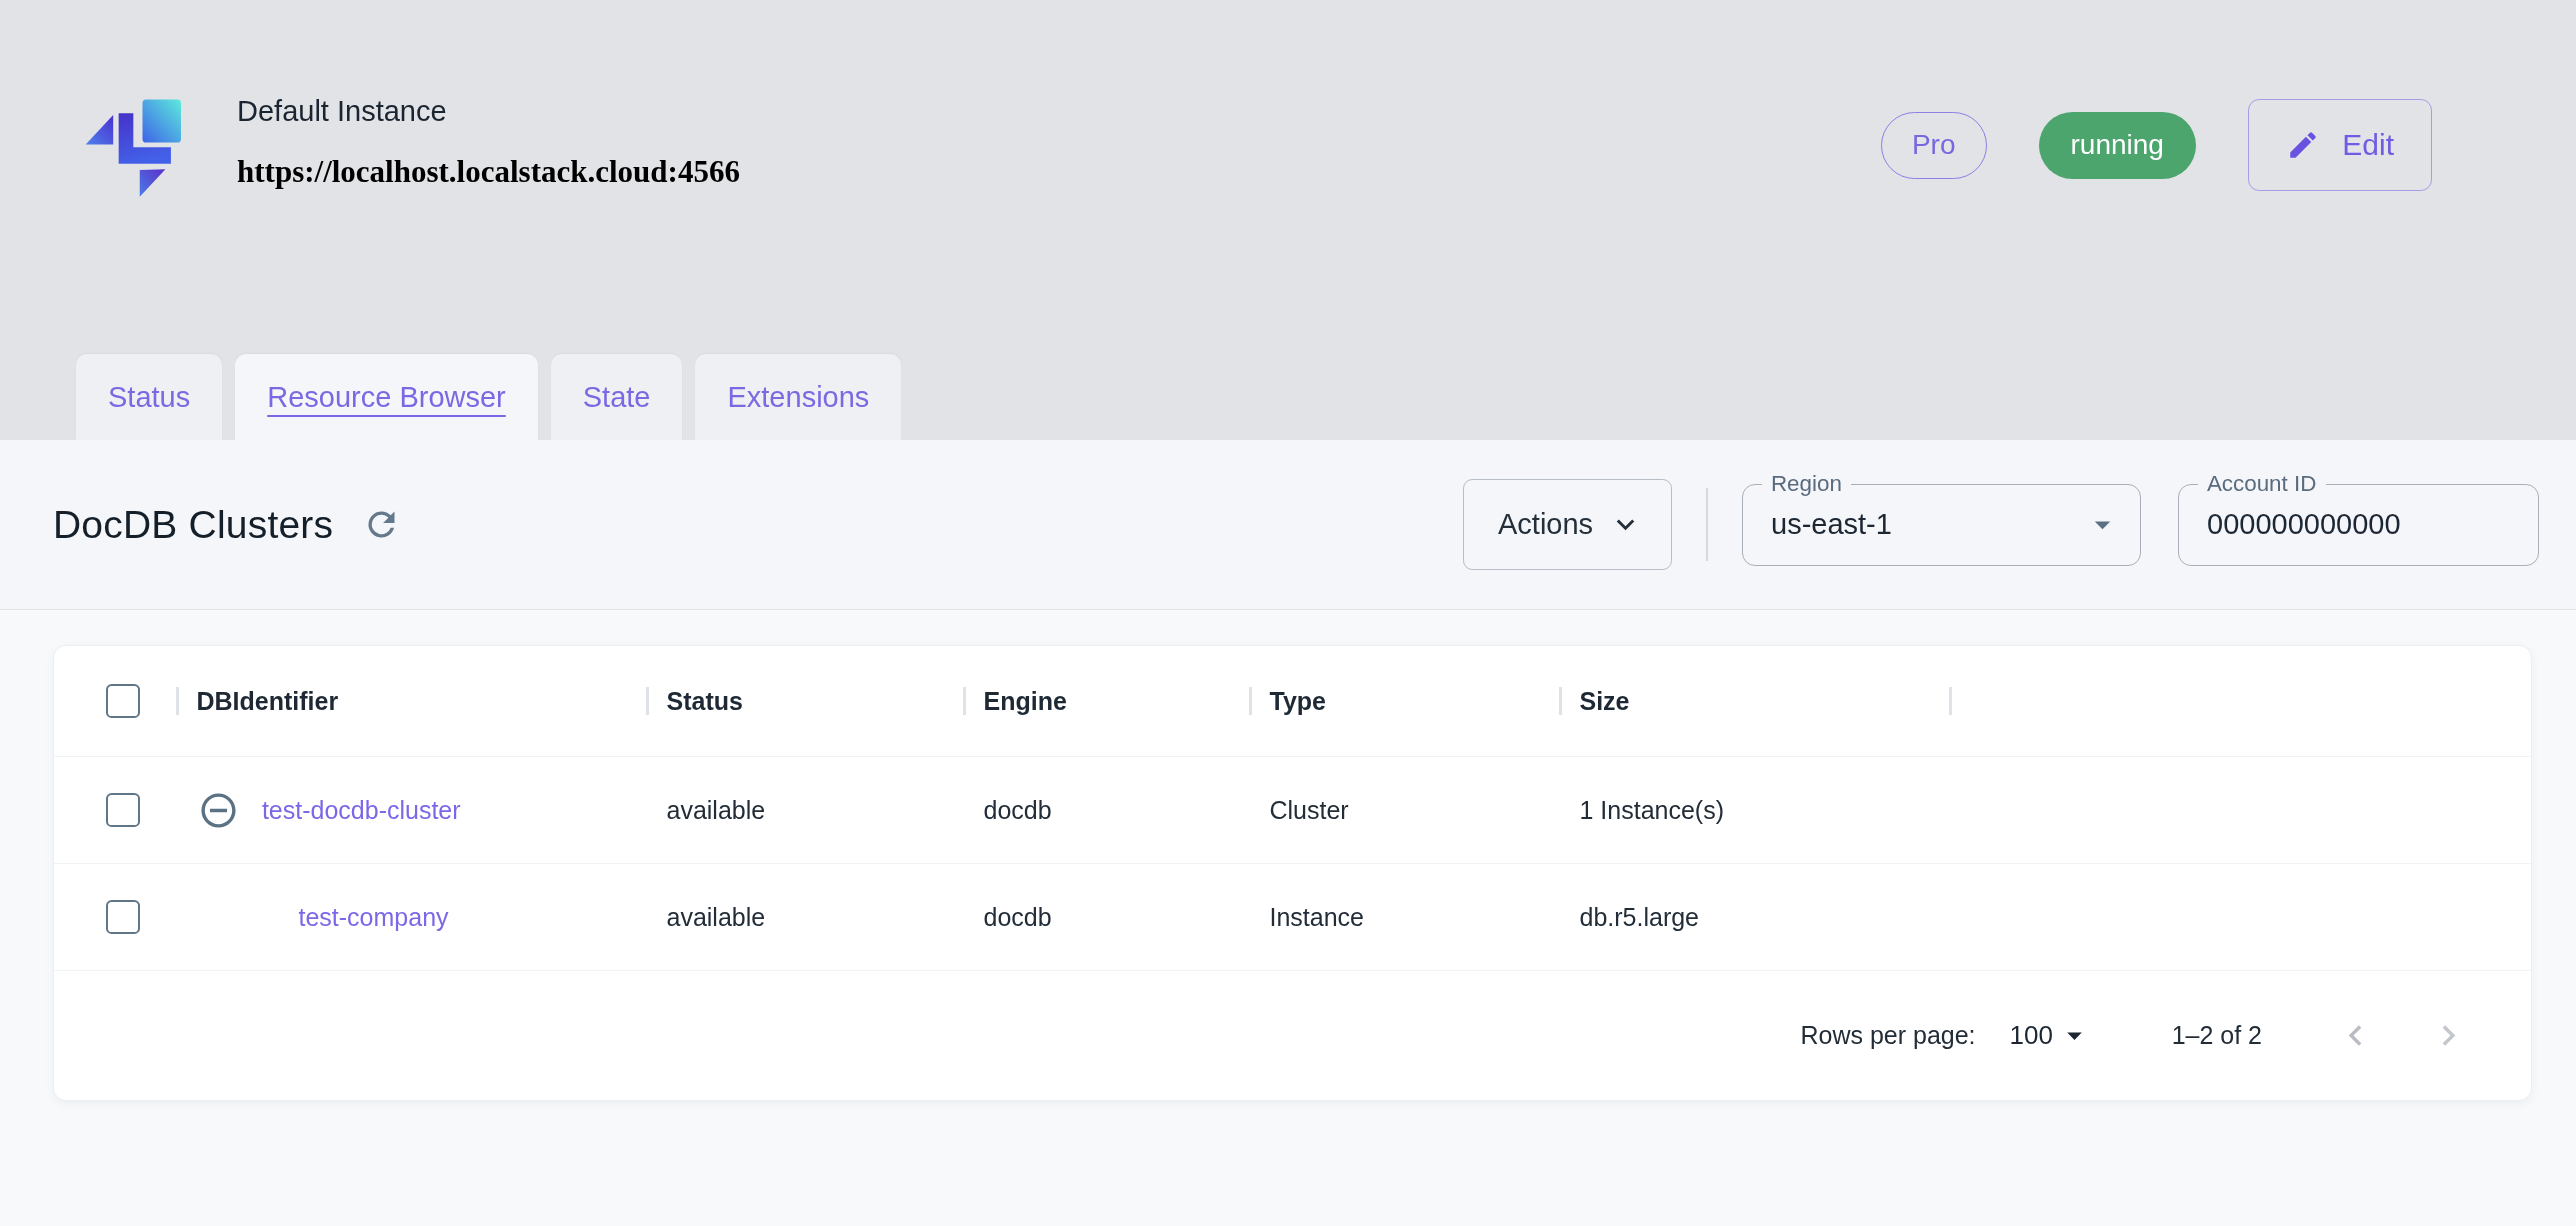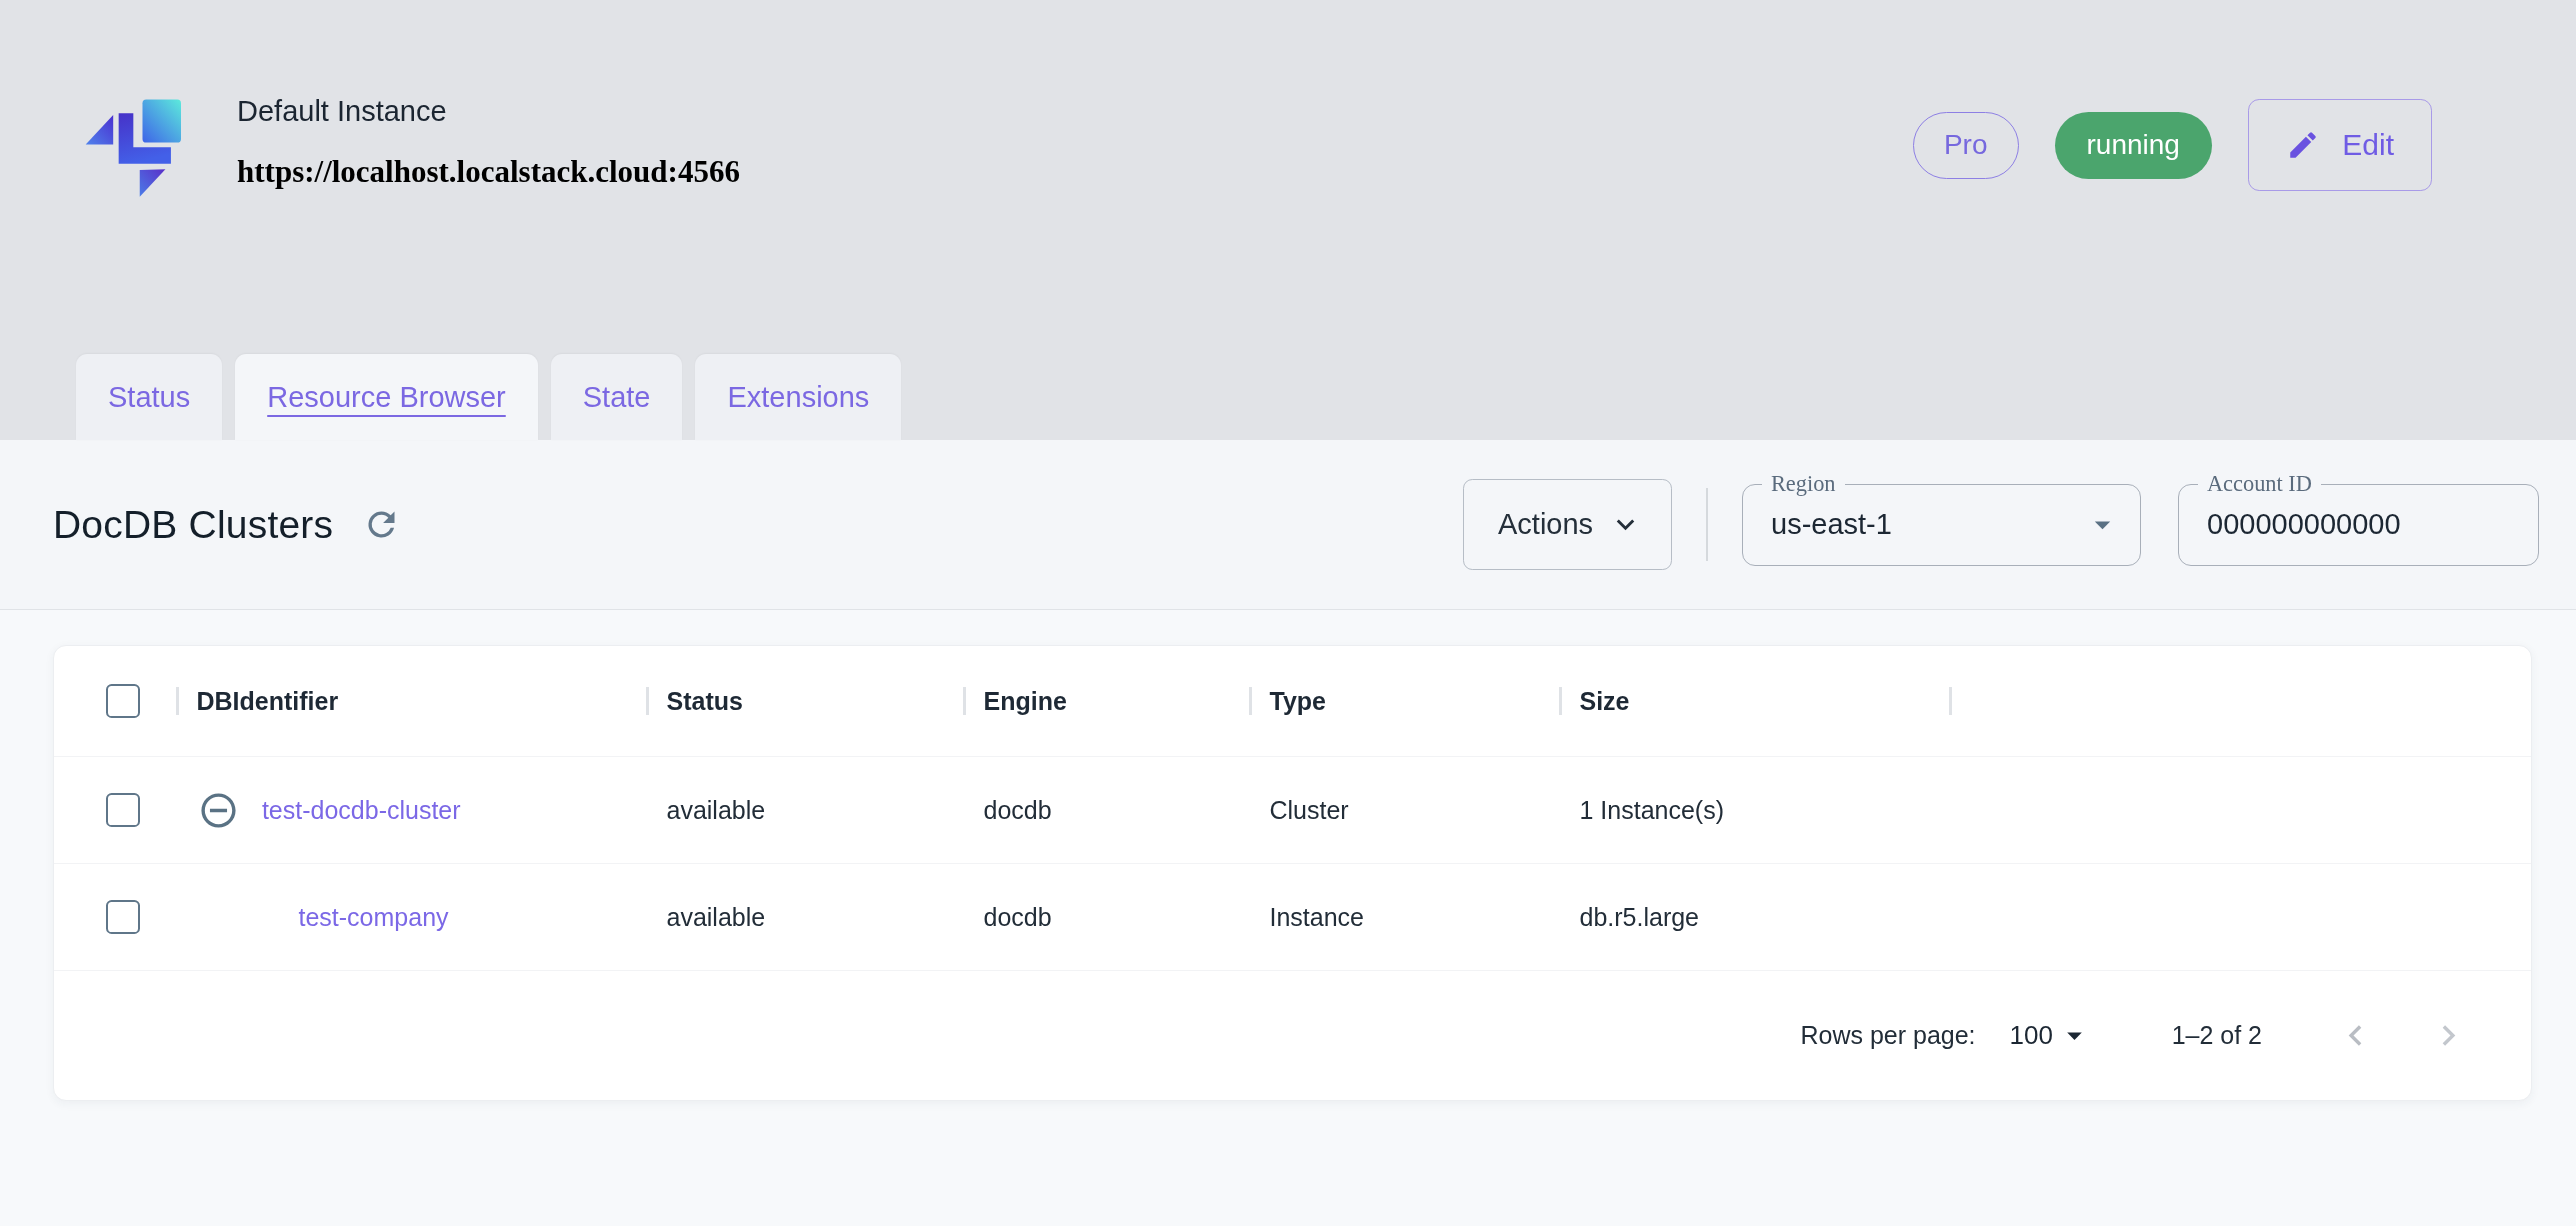"Pro" .header-badges { gap: 36px -> 52px }
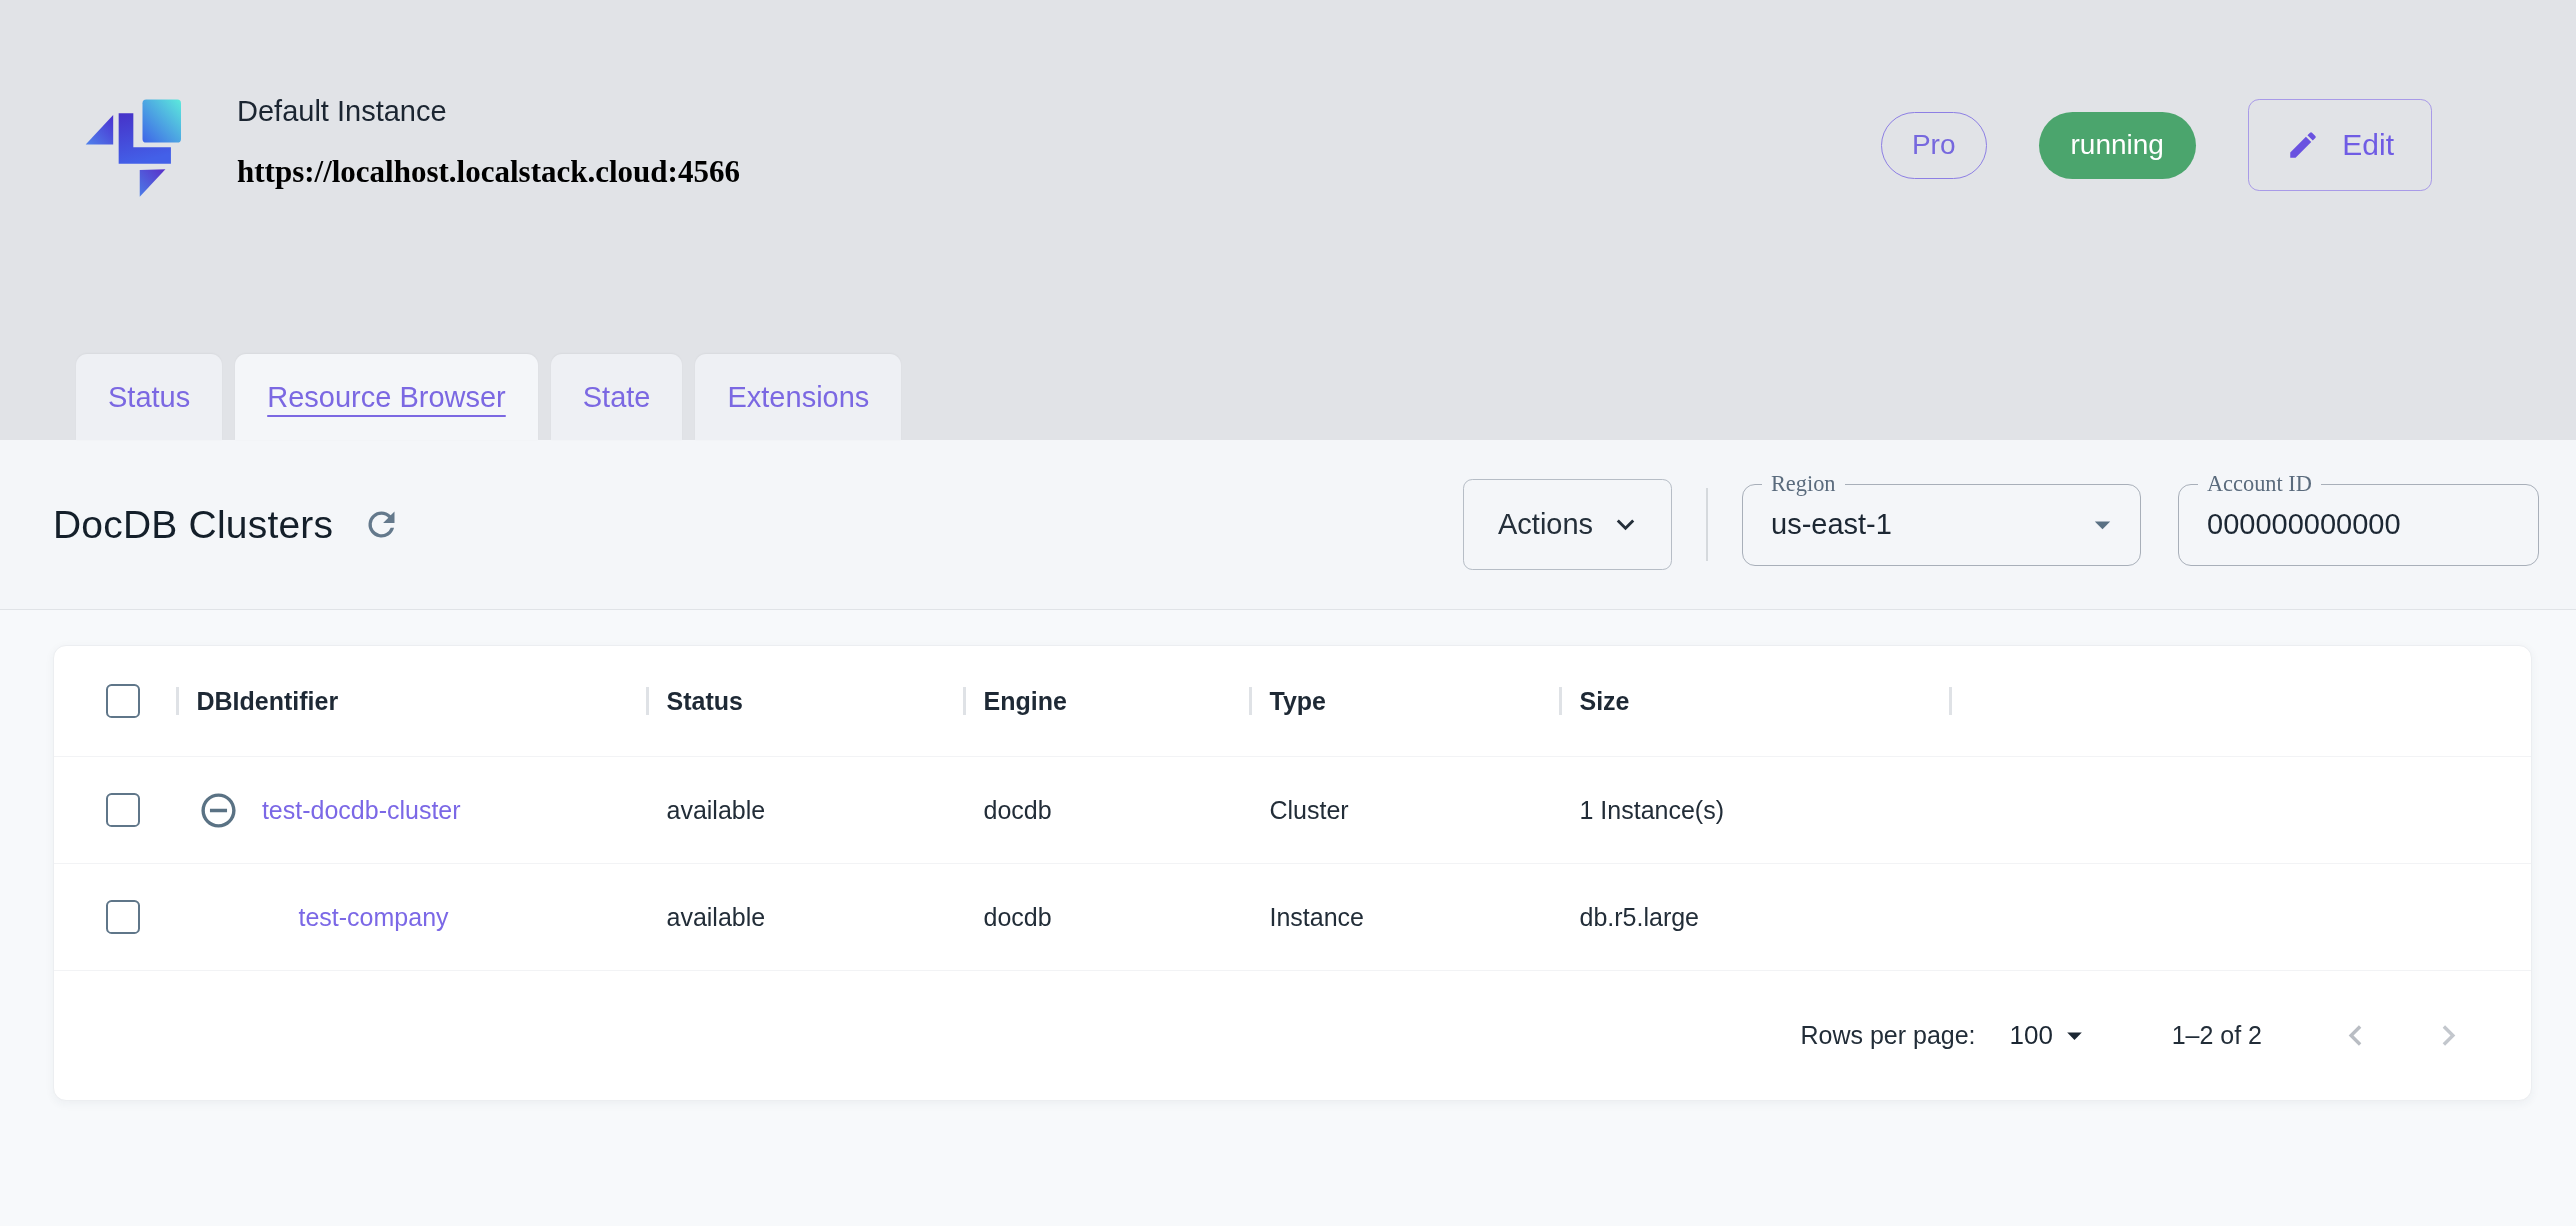"Region" .field-label { font-family: Liberation Serif, serif -> none }
